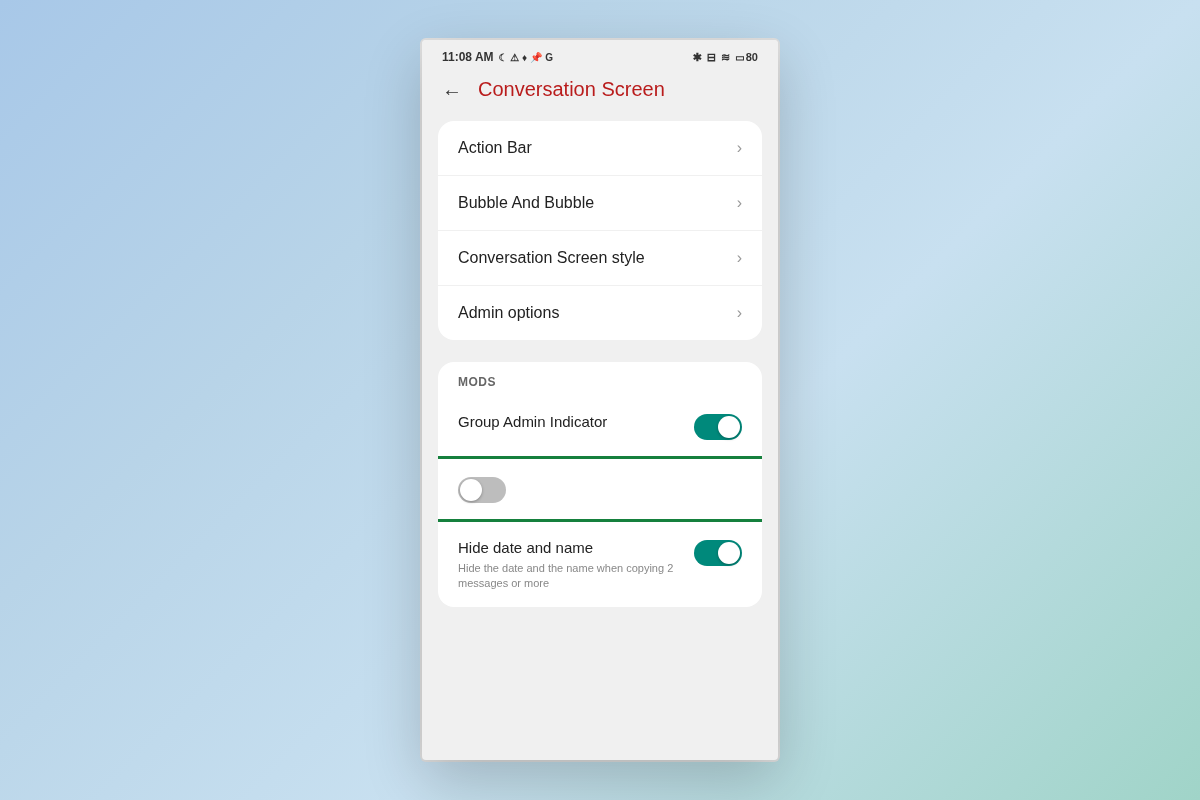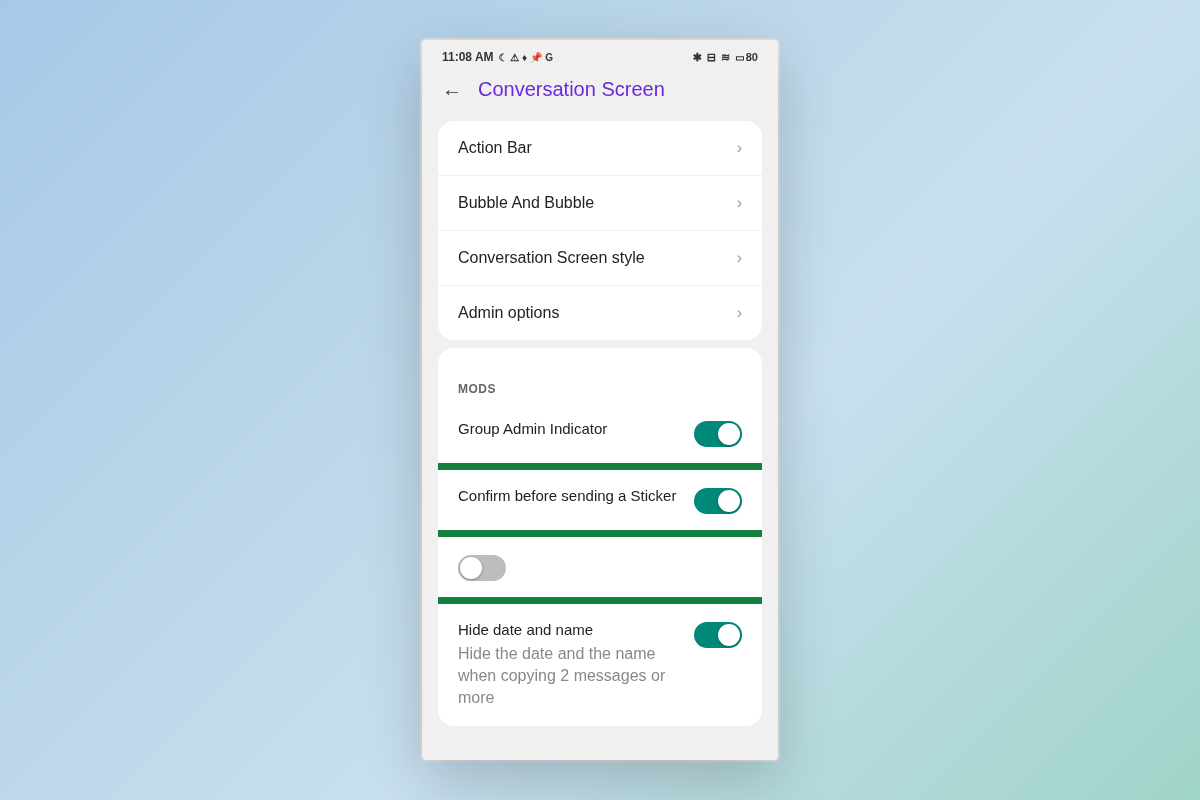"Conversation Screen" .nav-title { color: #6d28d9 -> #b91c1c }
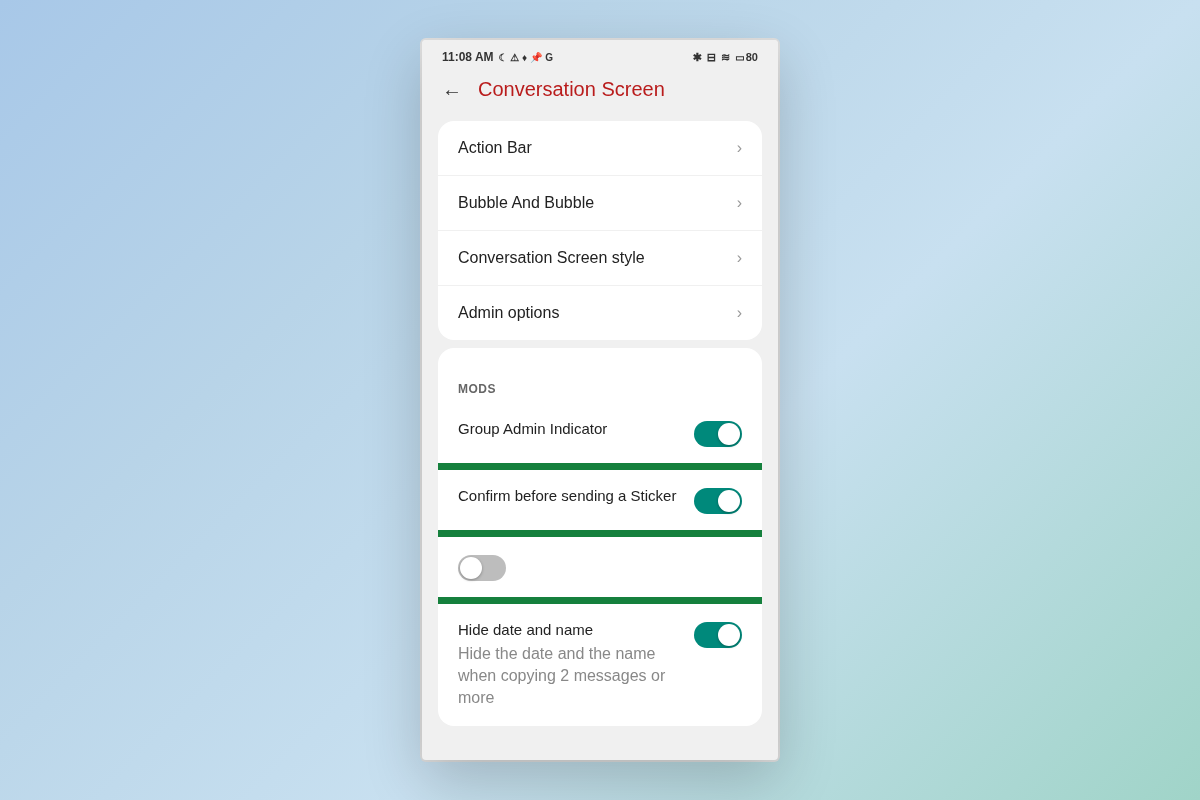"Action Bar" .content-area { gap: 8px -> 22px }
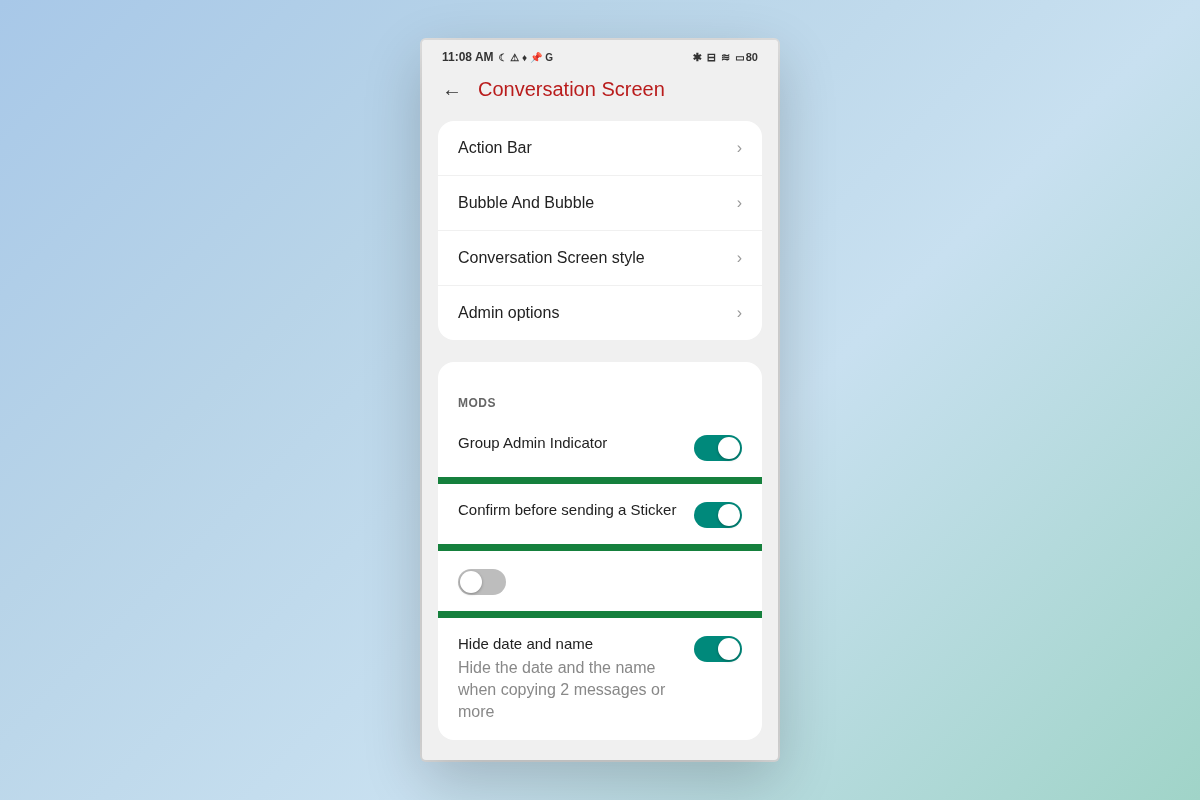"MODS" .mods-header { padding: 31px 20px 6px 20px -> 10px 20px 6px 20px }
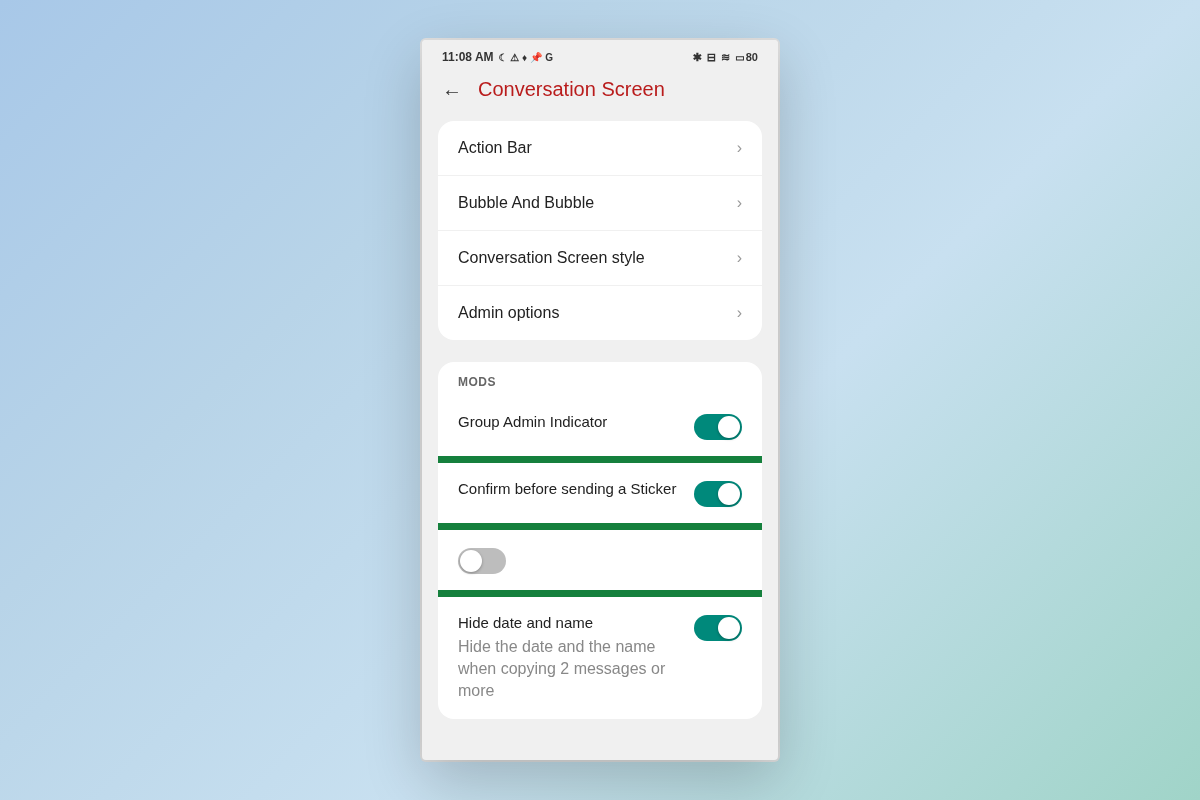"Group Admin Indicator" .toggle-item { border-bottom: 7px solid #15803d -> 3px solid #15803d }
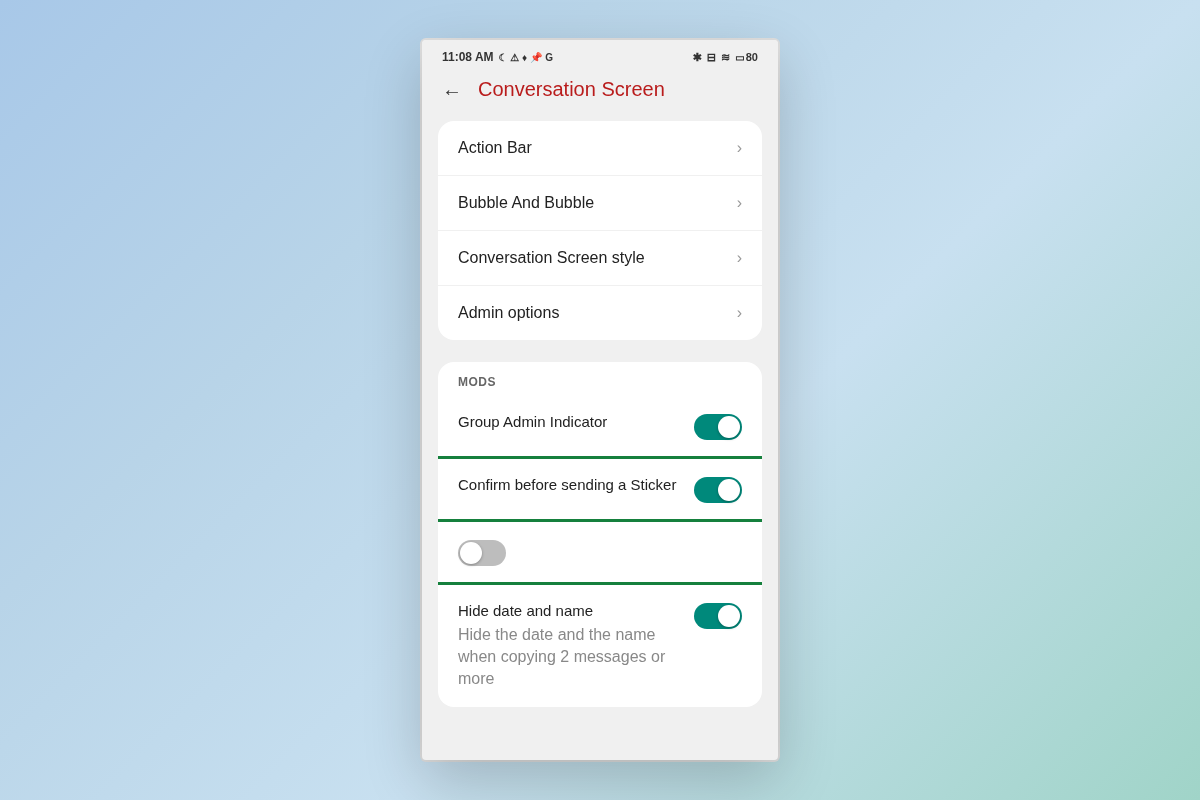"Confirm before sending a Sticker" div.toggle-item { html: <div> <div> <div>Confirm before sending a Sticker</div> </div> <div> <div></div> </div> </div> -> none }
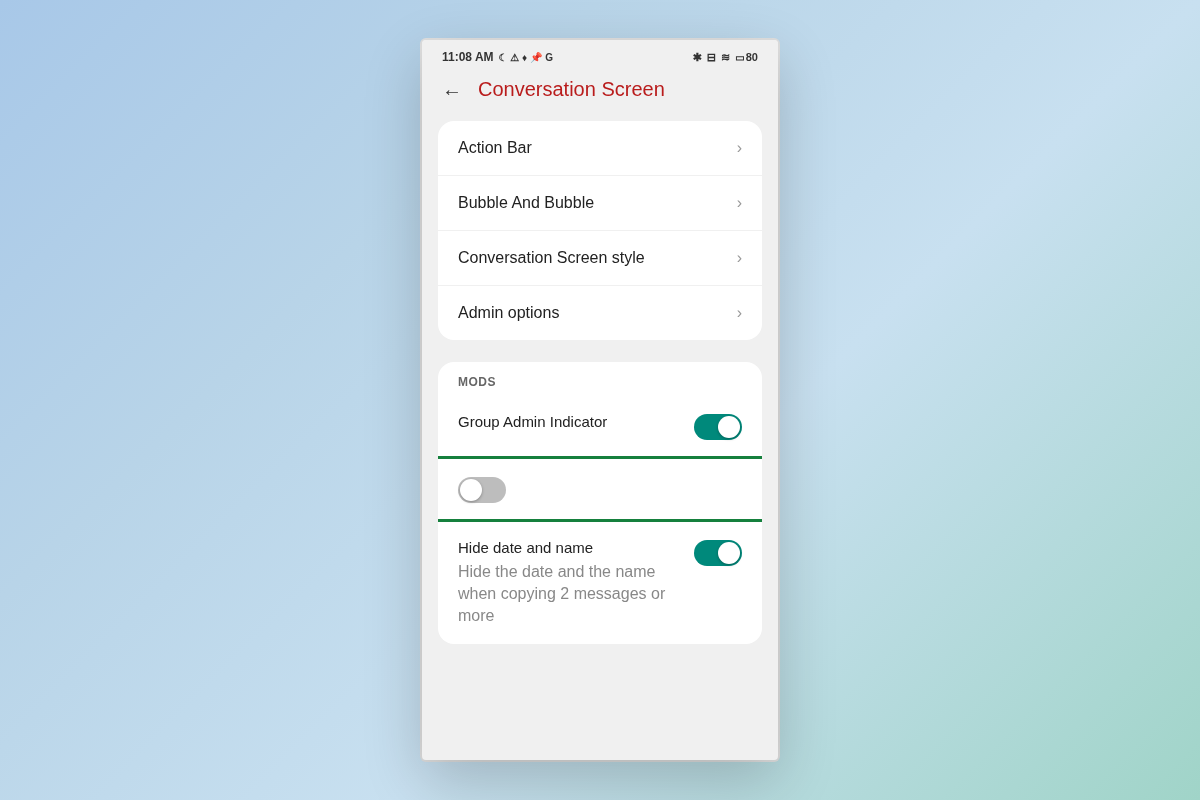"Hide the date and the" .toggle-subtitle { font-size: 16px -> 11px }
